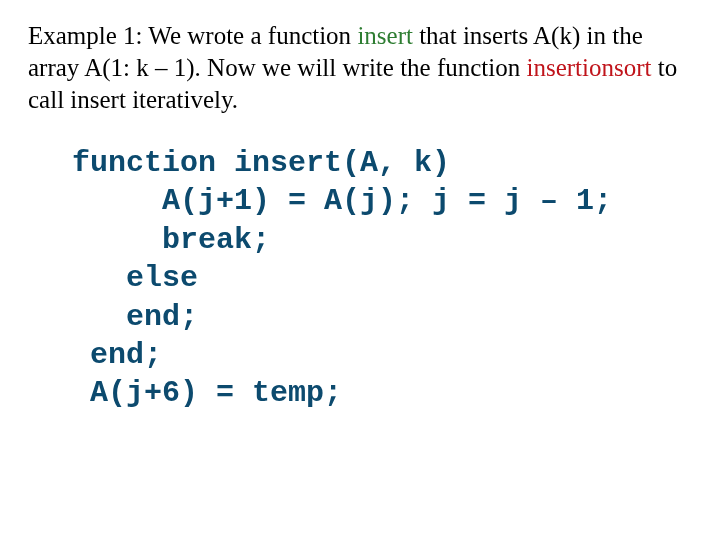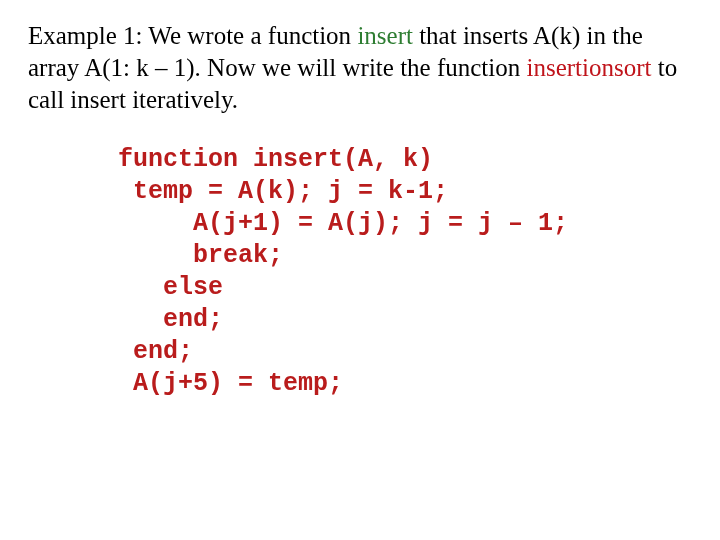"function insert(A, k)" .code { color: #b91c1c -> #0c4a6e; font-size: 25px -> 30px; margin-left: 90px -> 44px }
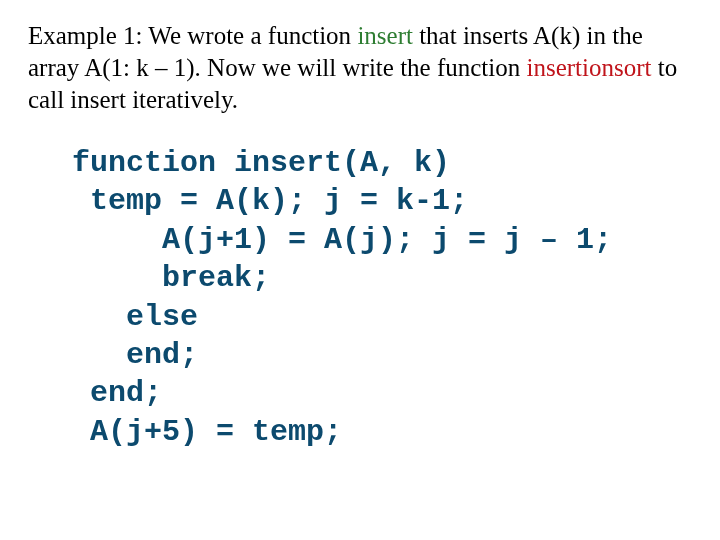"temp = A(k); j =" div { html: <div> temp = A(k); j = k-1;</div> -> none }
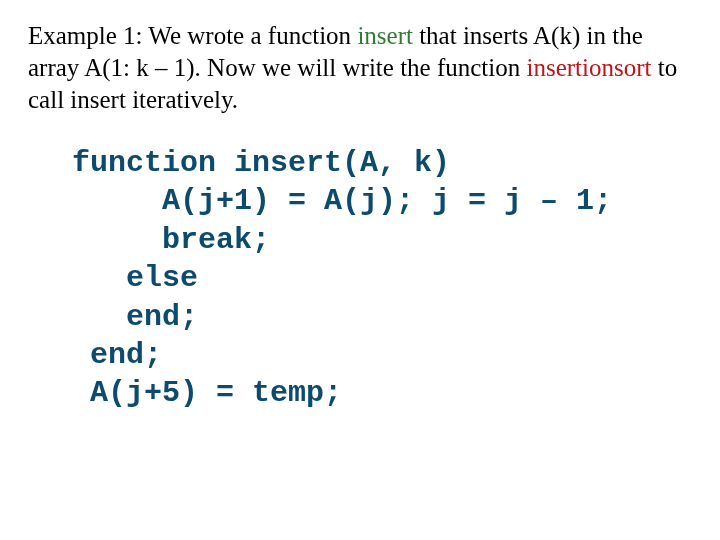"A(j+5) = temp;" div { text: j+5 -> j+6 }
